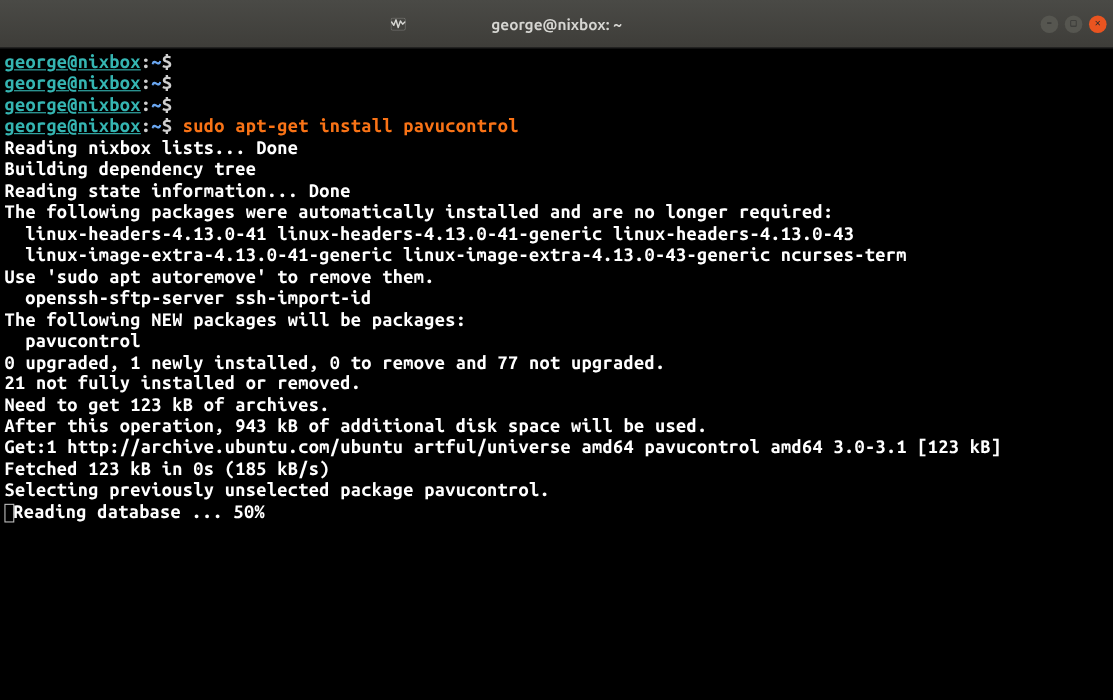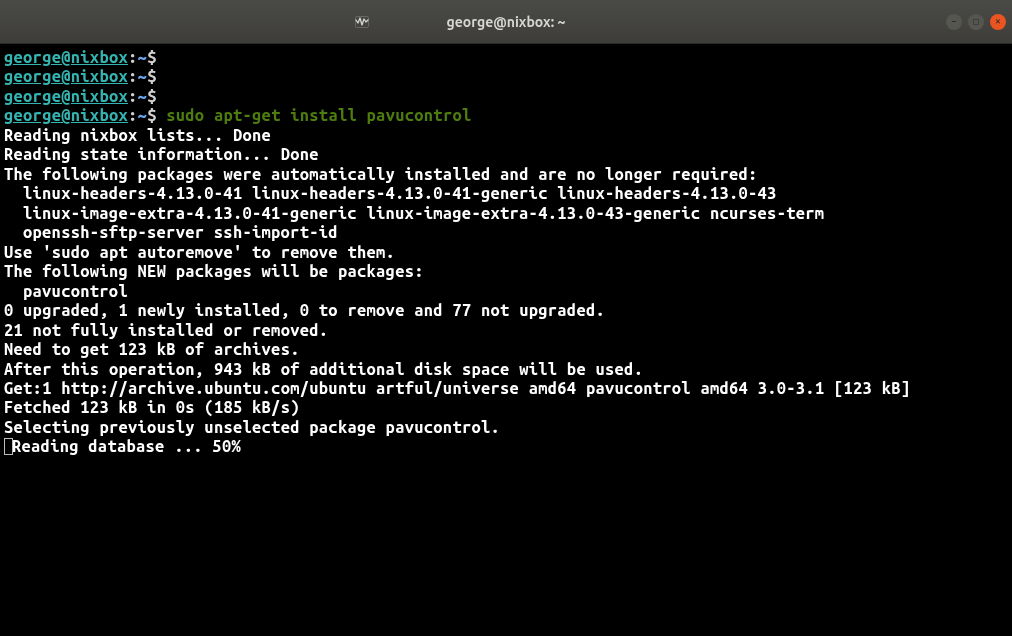"sudo apt-get install pavucontrol" .cmd { color: #4d7c0f -> #f97316 }
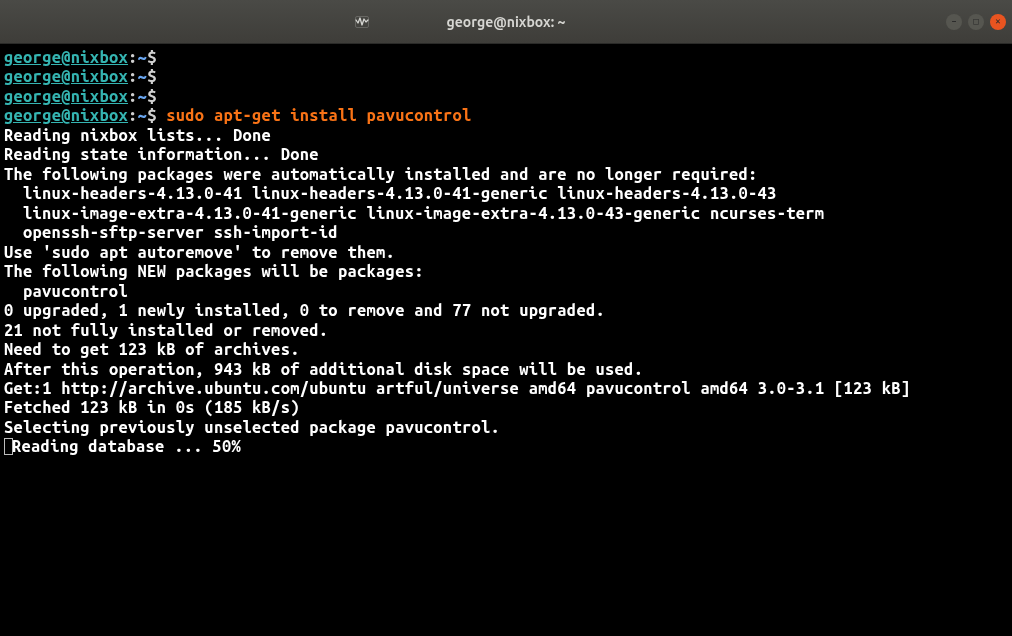"Building dependency tree" div.line { html: none -> <div>Building dependency tree</div> }
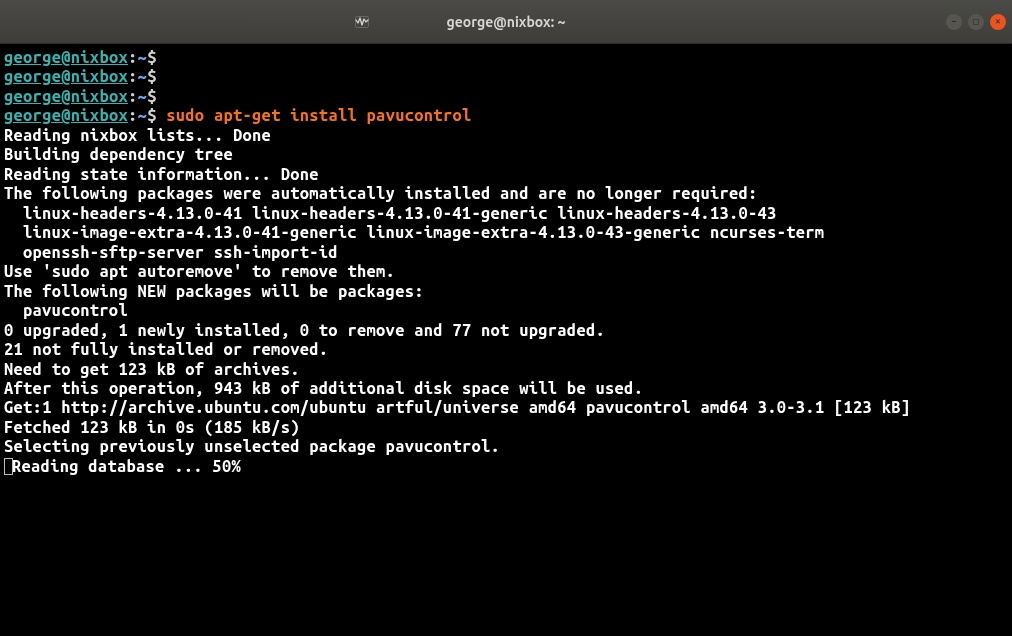"openssh-sftp-server ssh-import-id" div.line { order: before "Use 'sudo apt autoremove' to" -> after "Use 'sudo apt autoremove' to" }
